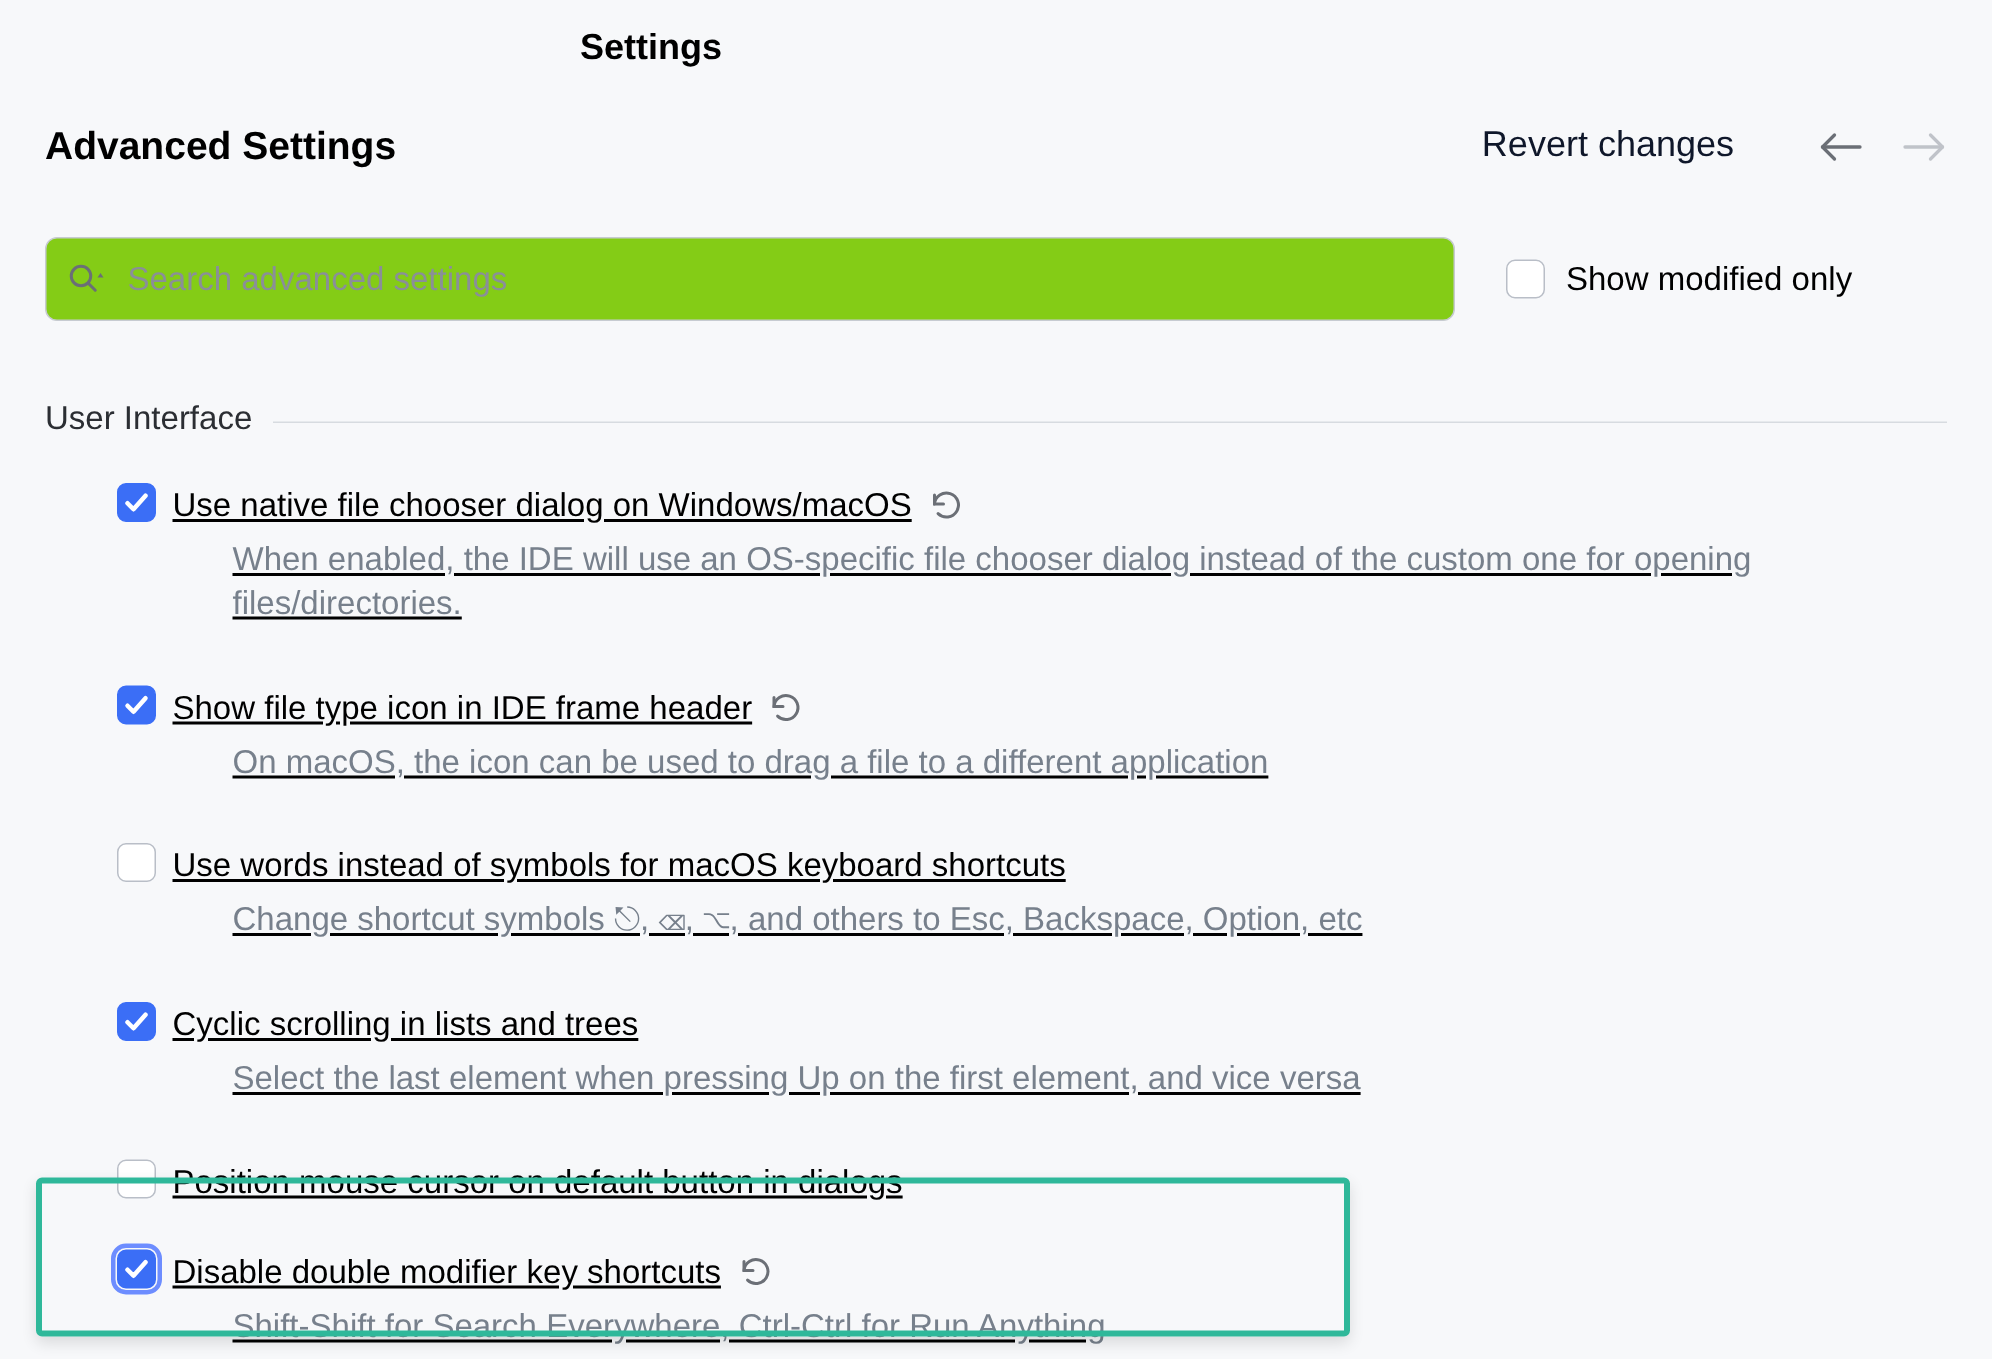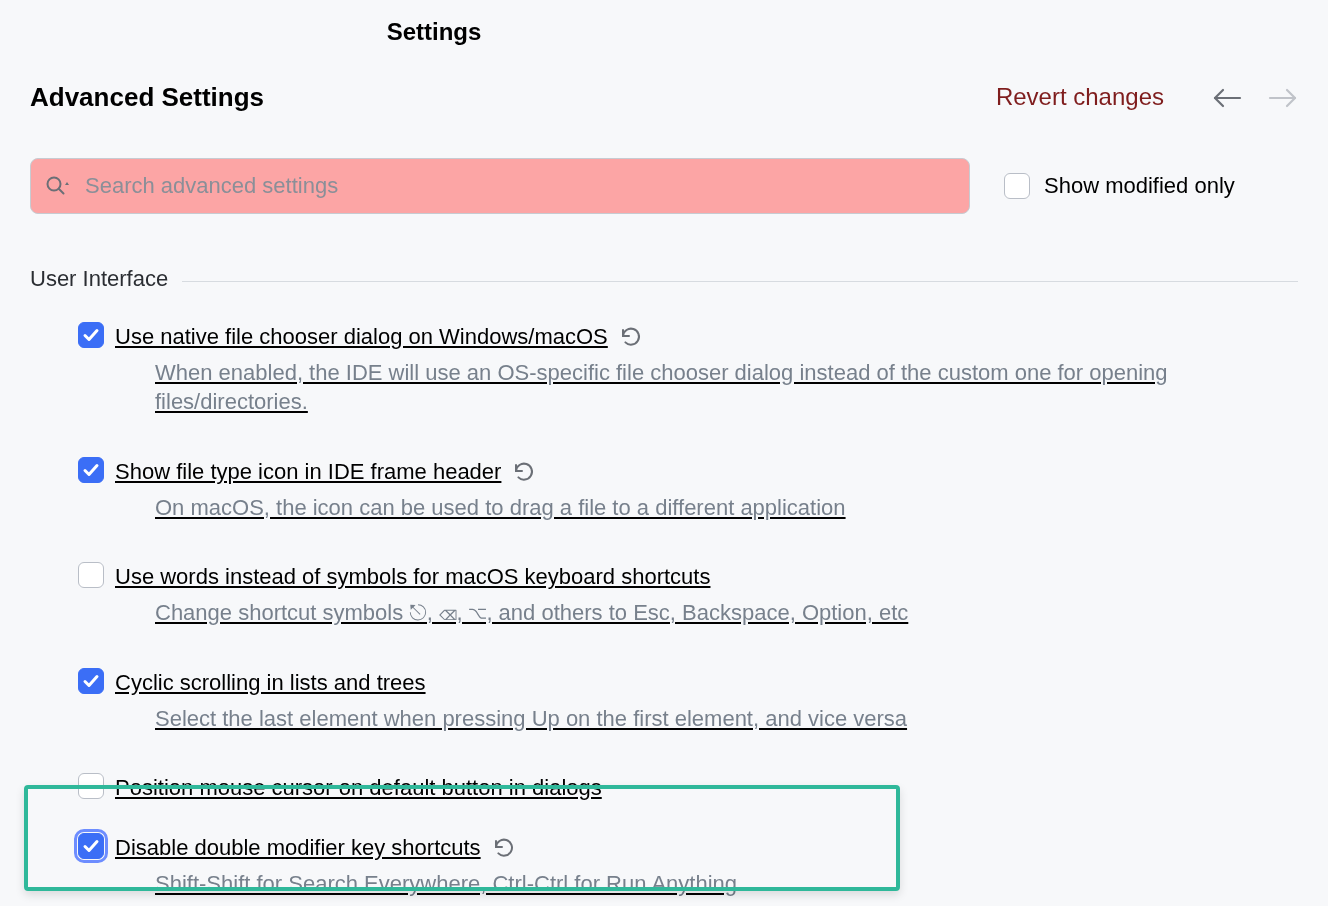"Advanced Settings" .header-row { gap: 32px -> none }
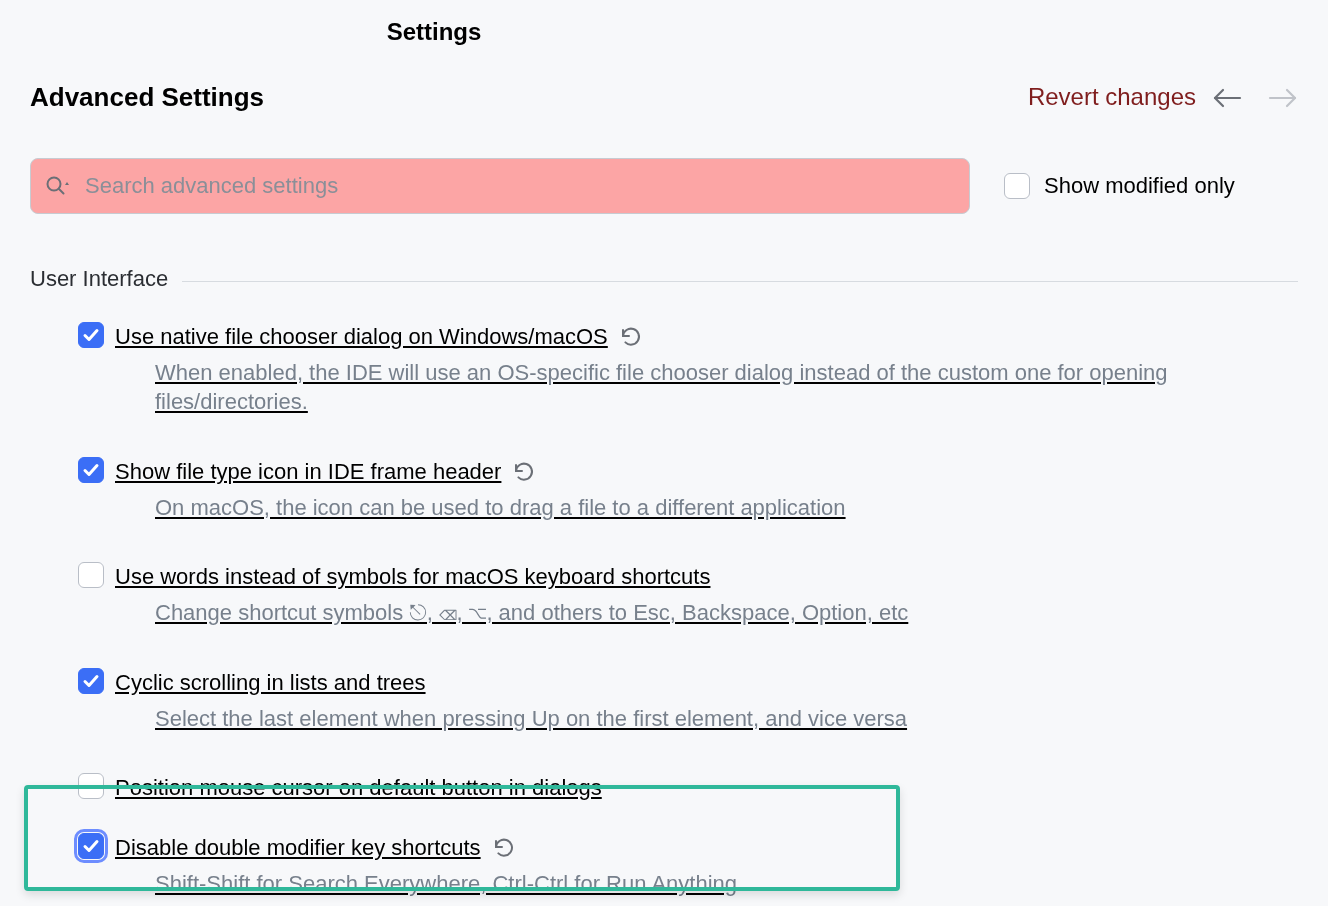"Revert changes" .revert { color: #7f1d1d -> #0f172a; margin-right: 16px -> 56px }
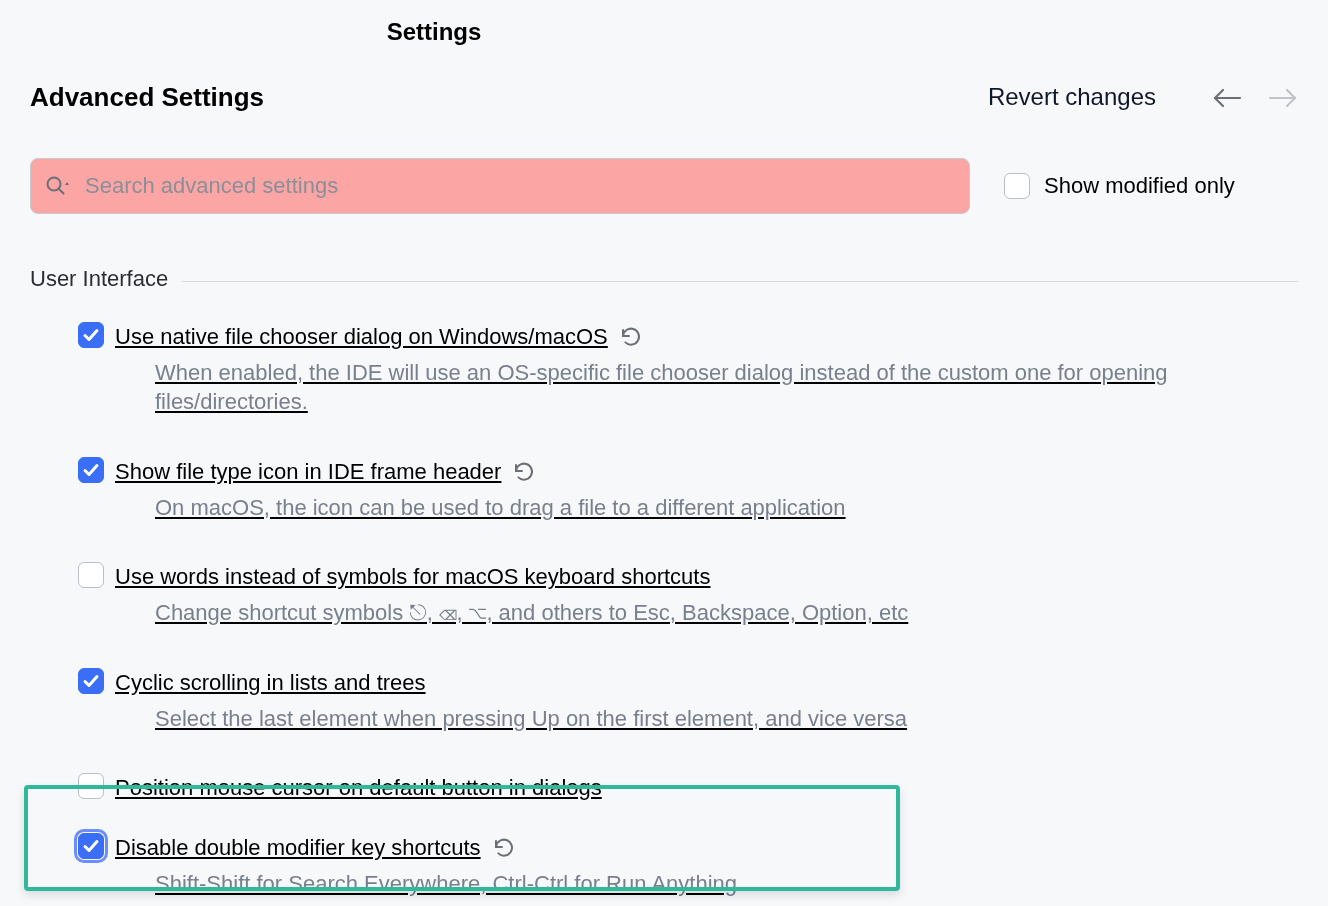"Search advanced settings" .search-box { background: #fca5a5 -> #84cc16 }
